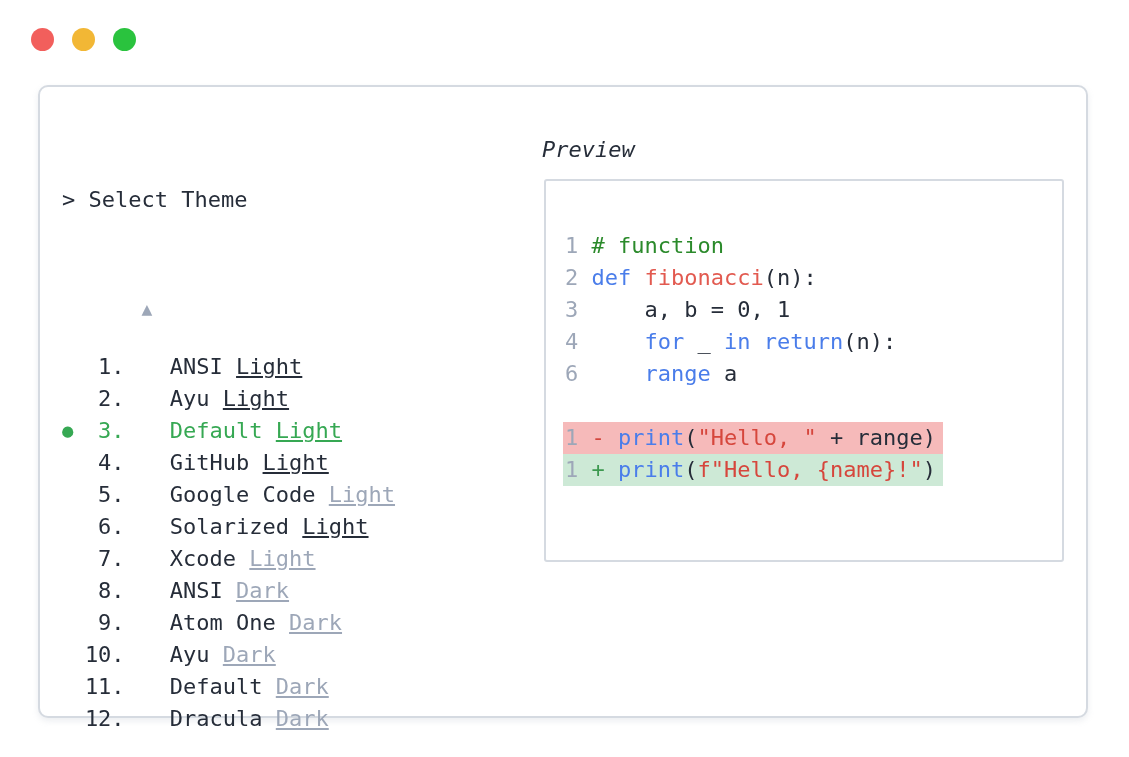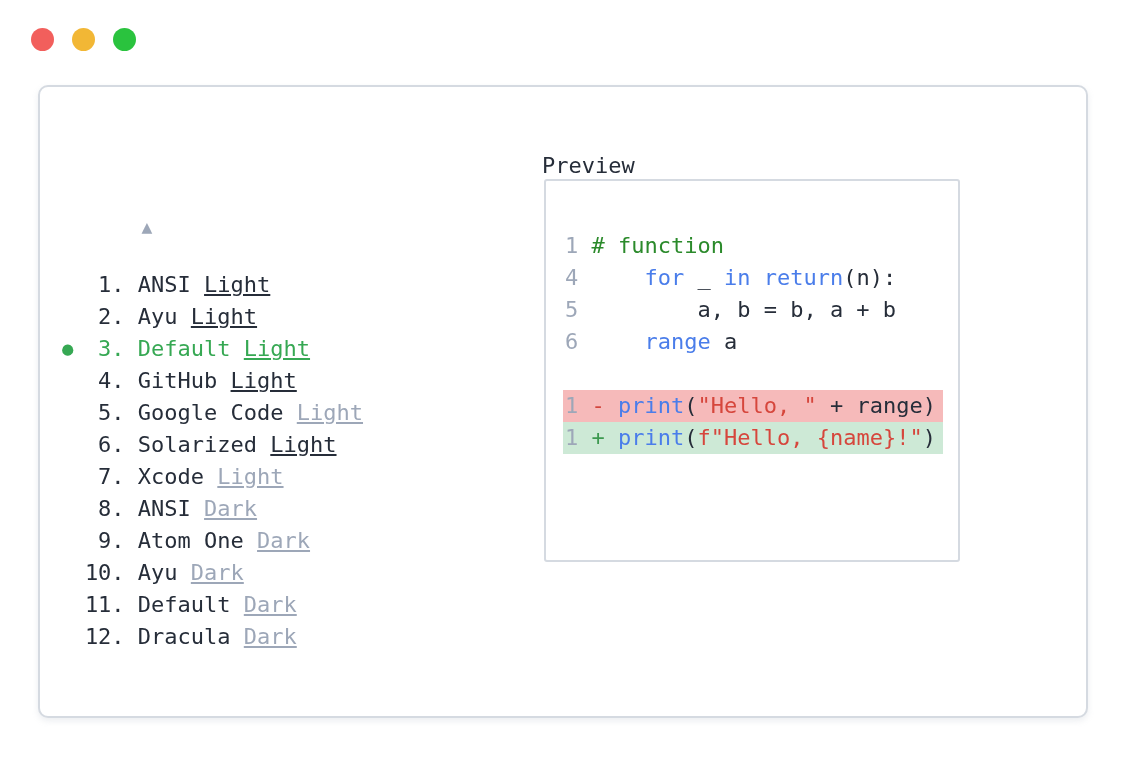"Preview" .preview-label { font-style: none -> italic; top: 63px -> 47px }
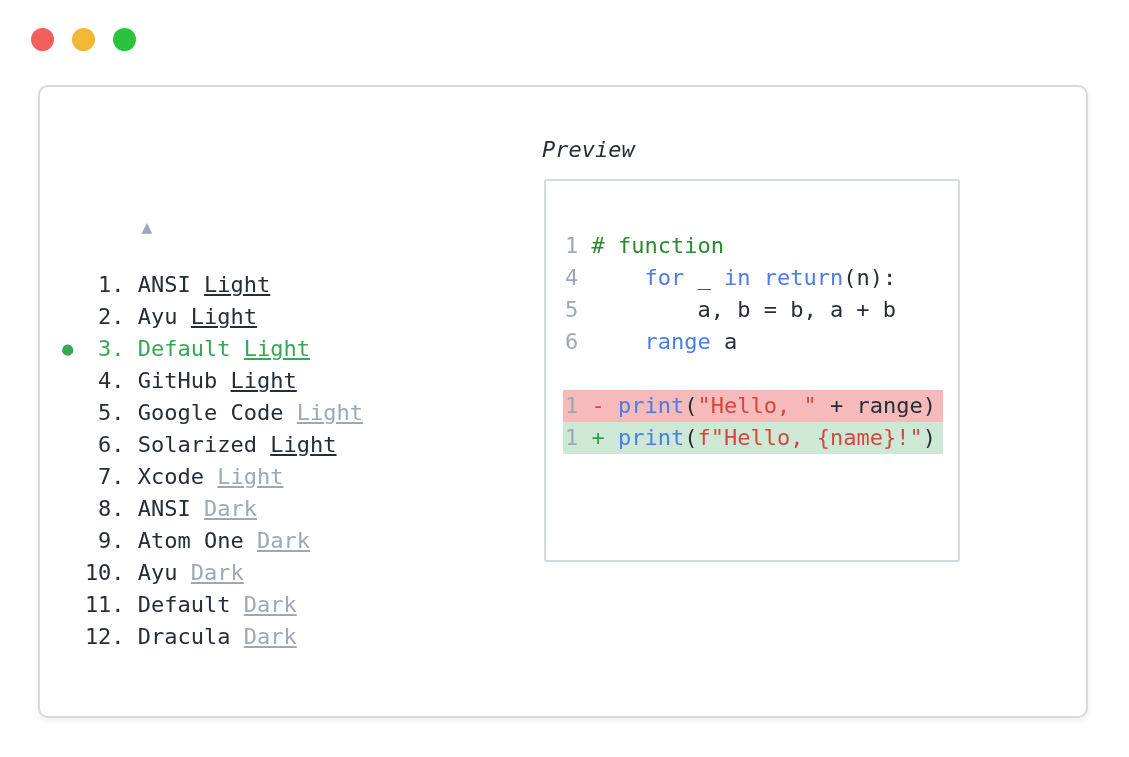"> Select Theme" div.prompt-line { html: none -> <div>&gt; Select Theme</div> }
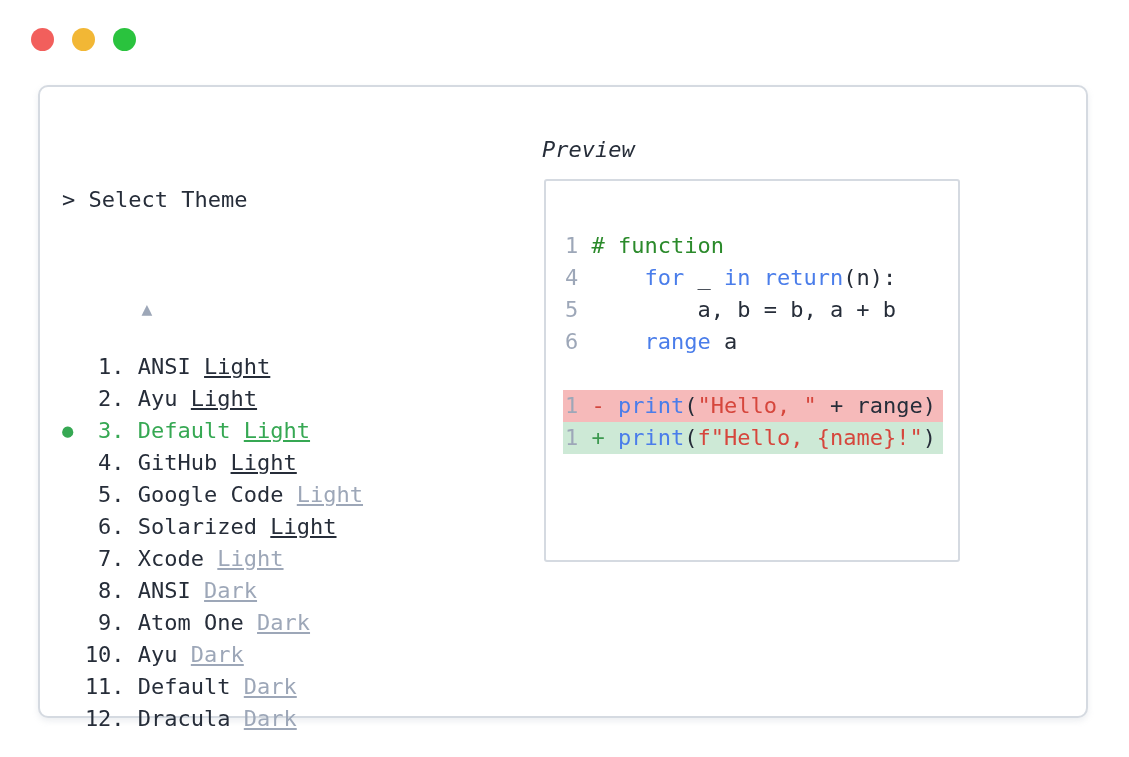"1 # function" .preview-box { width: 416px -> 520px }
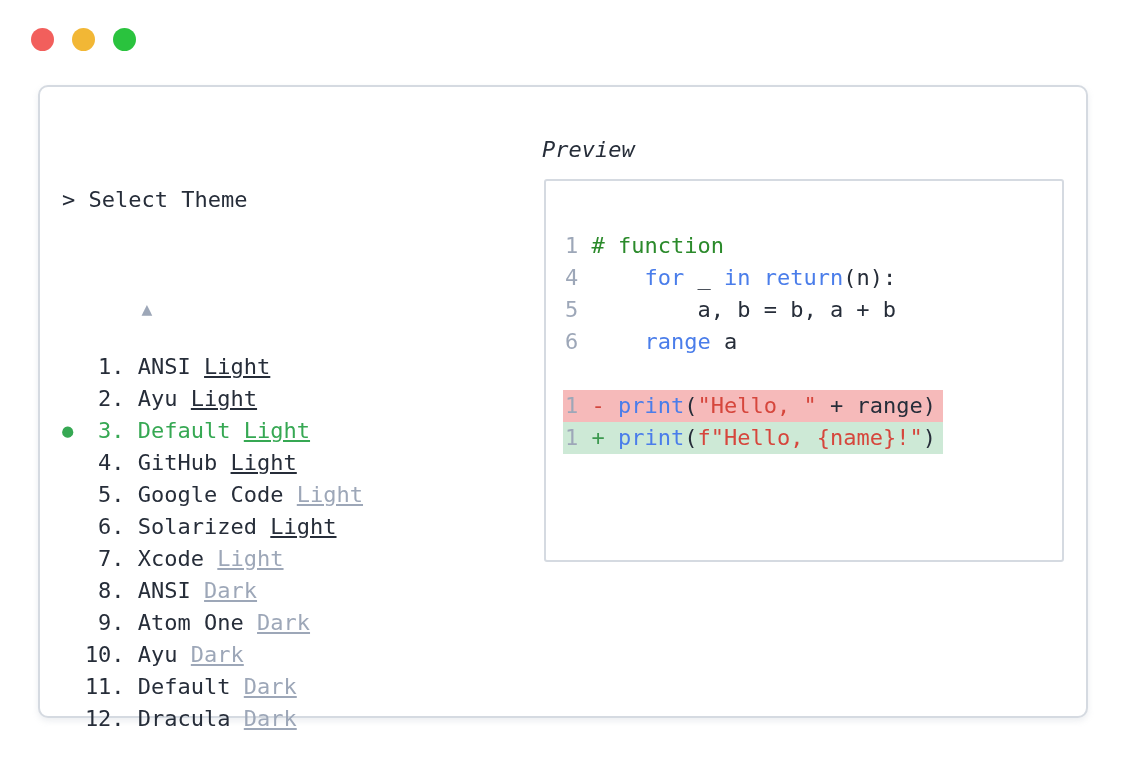"2 def fibonacci(n):" div.code-line { html: none -> <div><span>2</span><span>def</span><span> </span><span>fibonacci</span><span>(n):</span></div> }
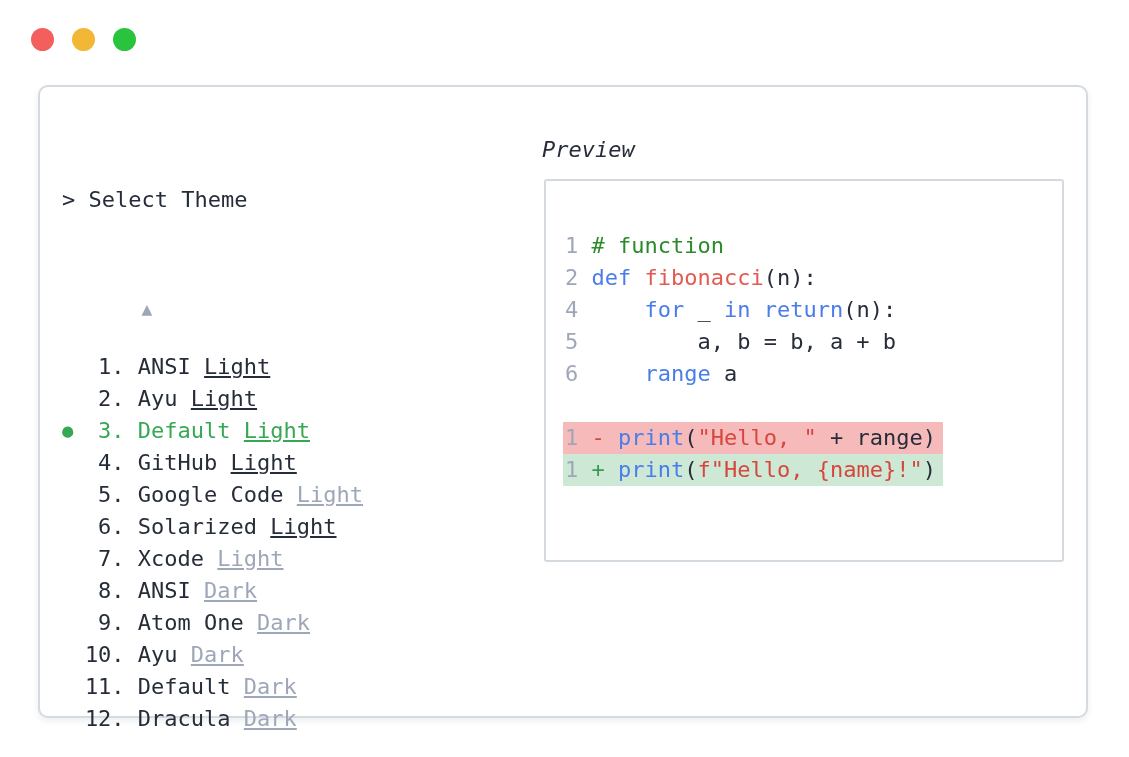"3 a, b = 0," div.code-line { html: none -> <div><span>3</span><span> a, b = 0, 1</span></div> }
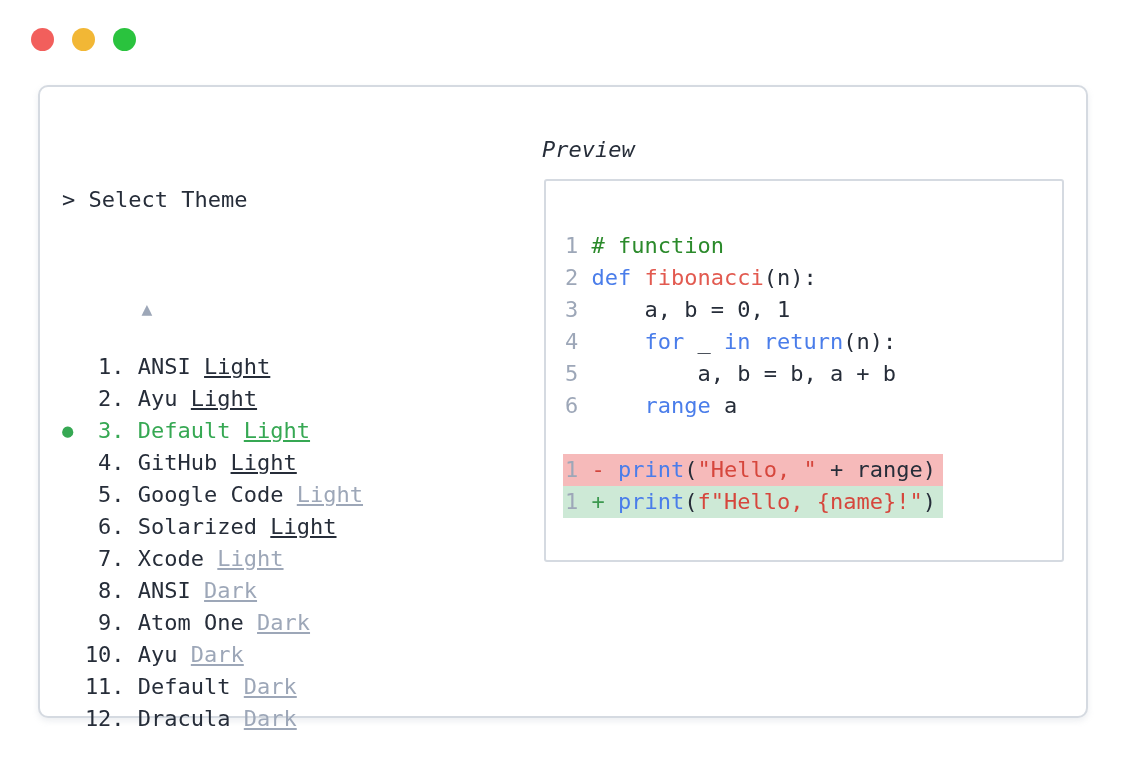"ANSI" .theme-row .nm { margin-left: none -> 32px }
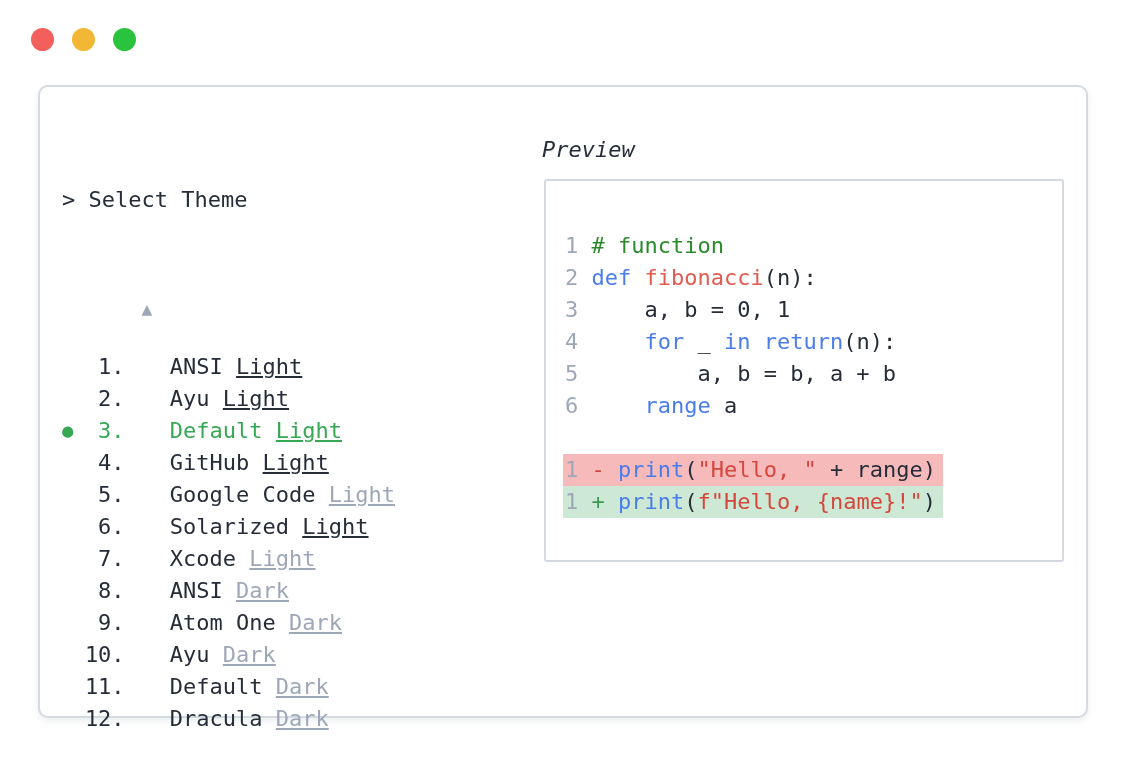"5 a, b = b," div.code-line { html: <div><span>5</span><span> a, b = b, a + b</span></div> -> none }
